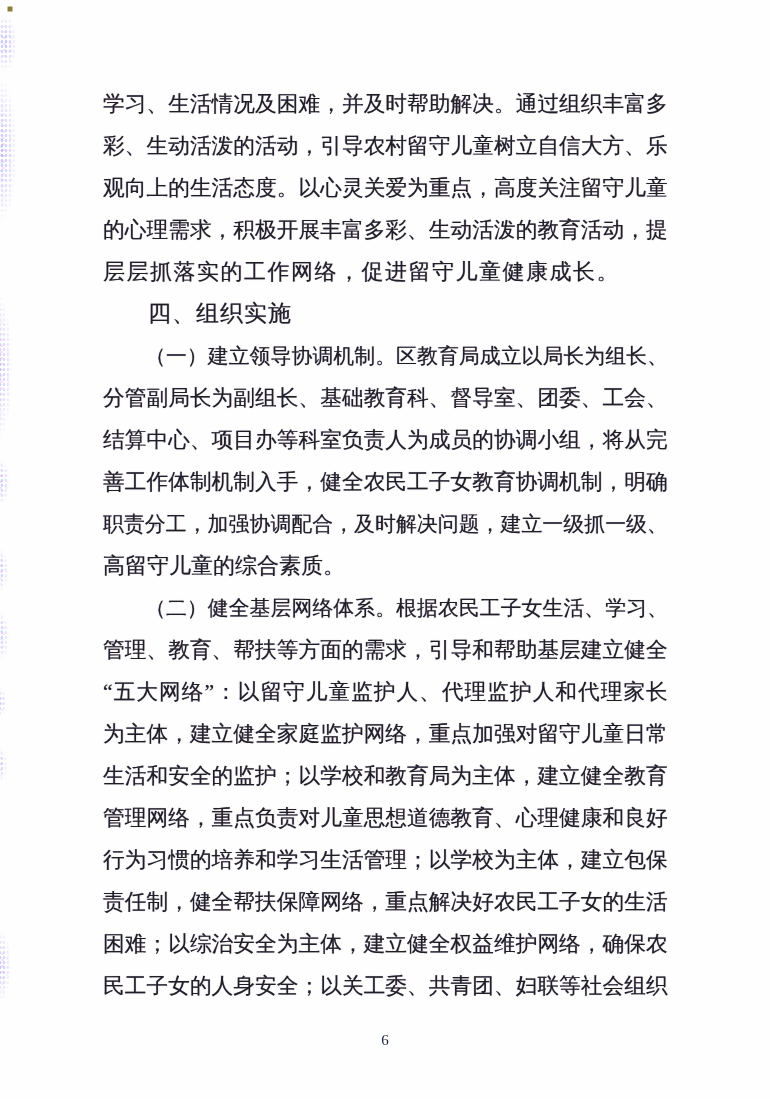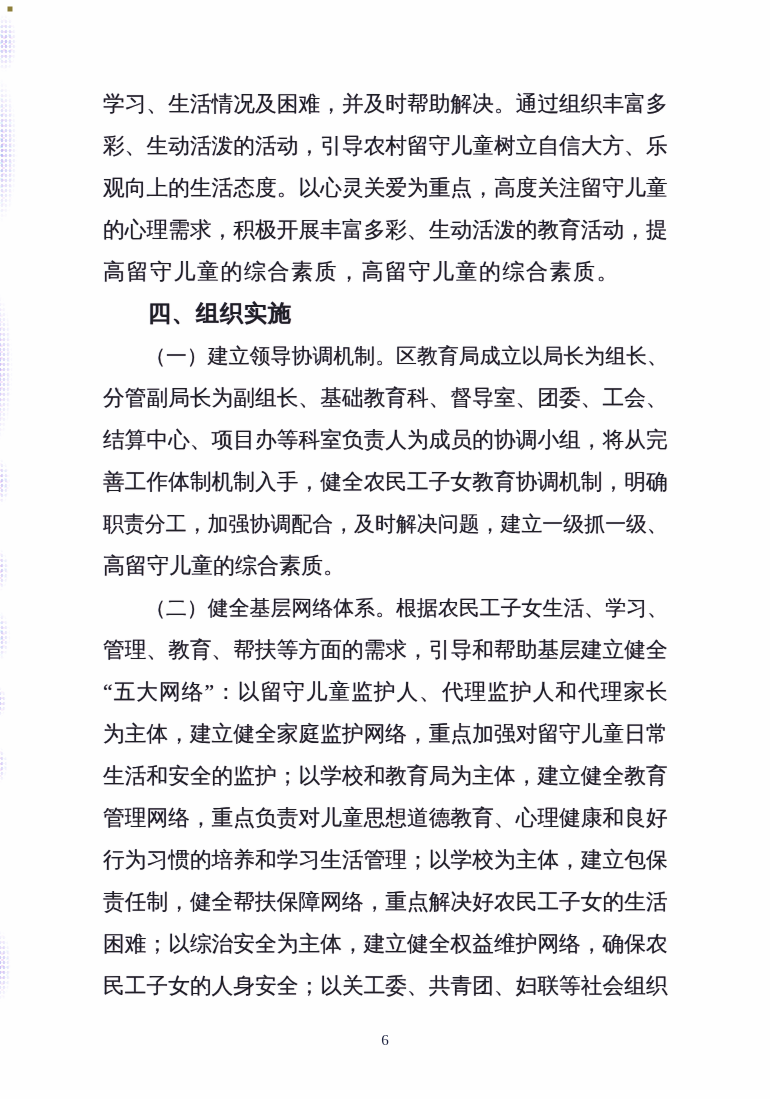"高留守儿童的综合素质，高留守儿童的综合素质。" div.line { text: 高留守儿童的综合素质，高留守儿童的综合素质 -> 层层抓落实的工作网络，促进留守儿童健康成长 }
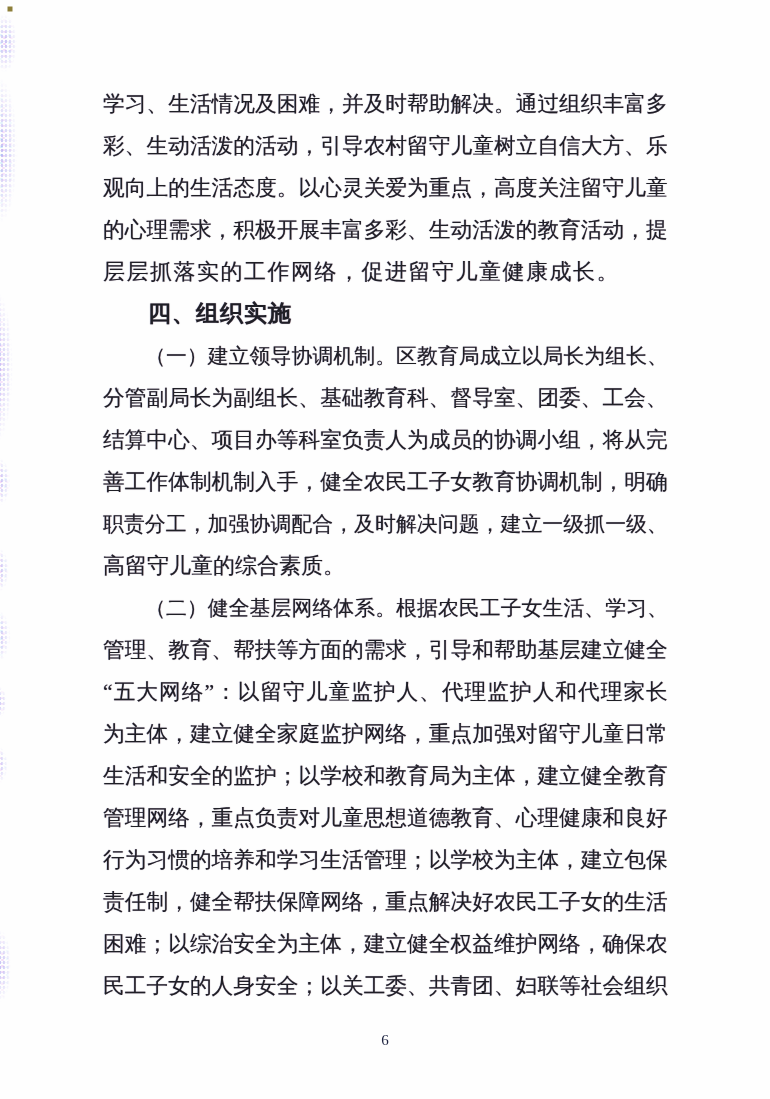"四、组织实施" .line.heading { font-weight: 700 -> 400 }
